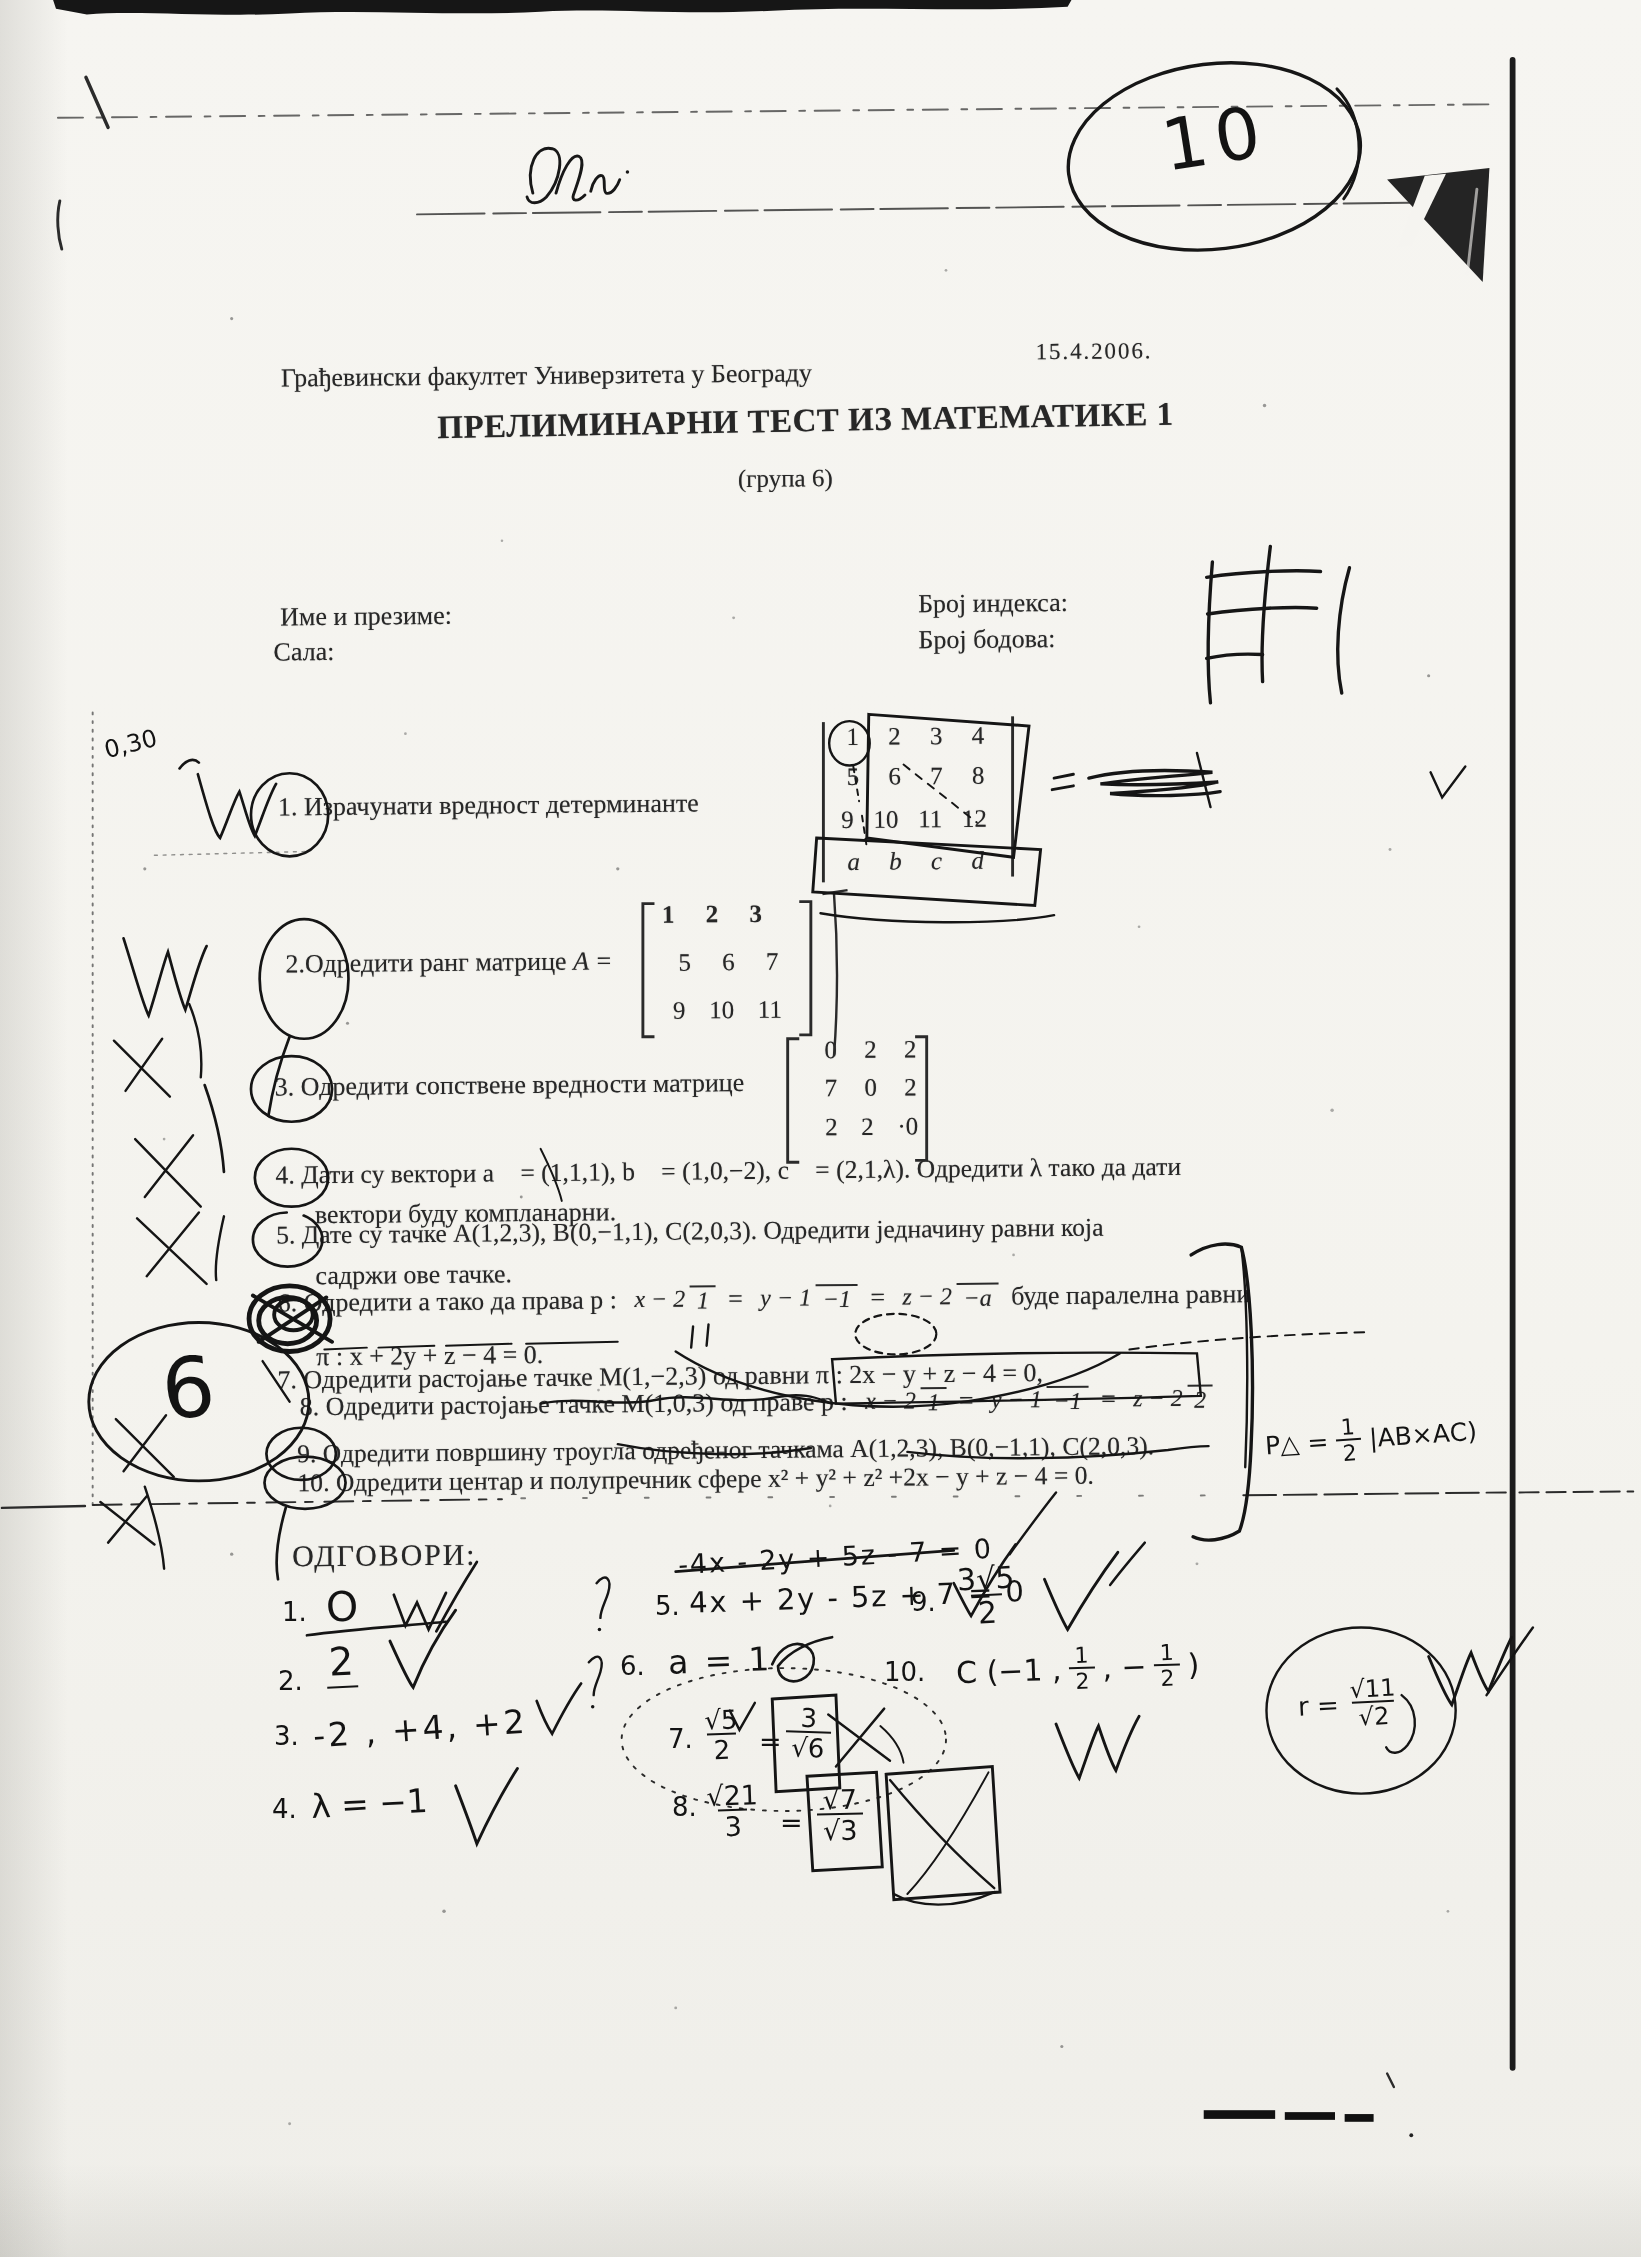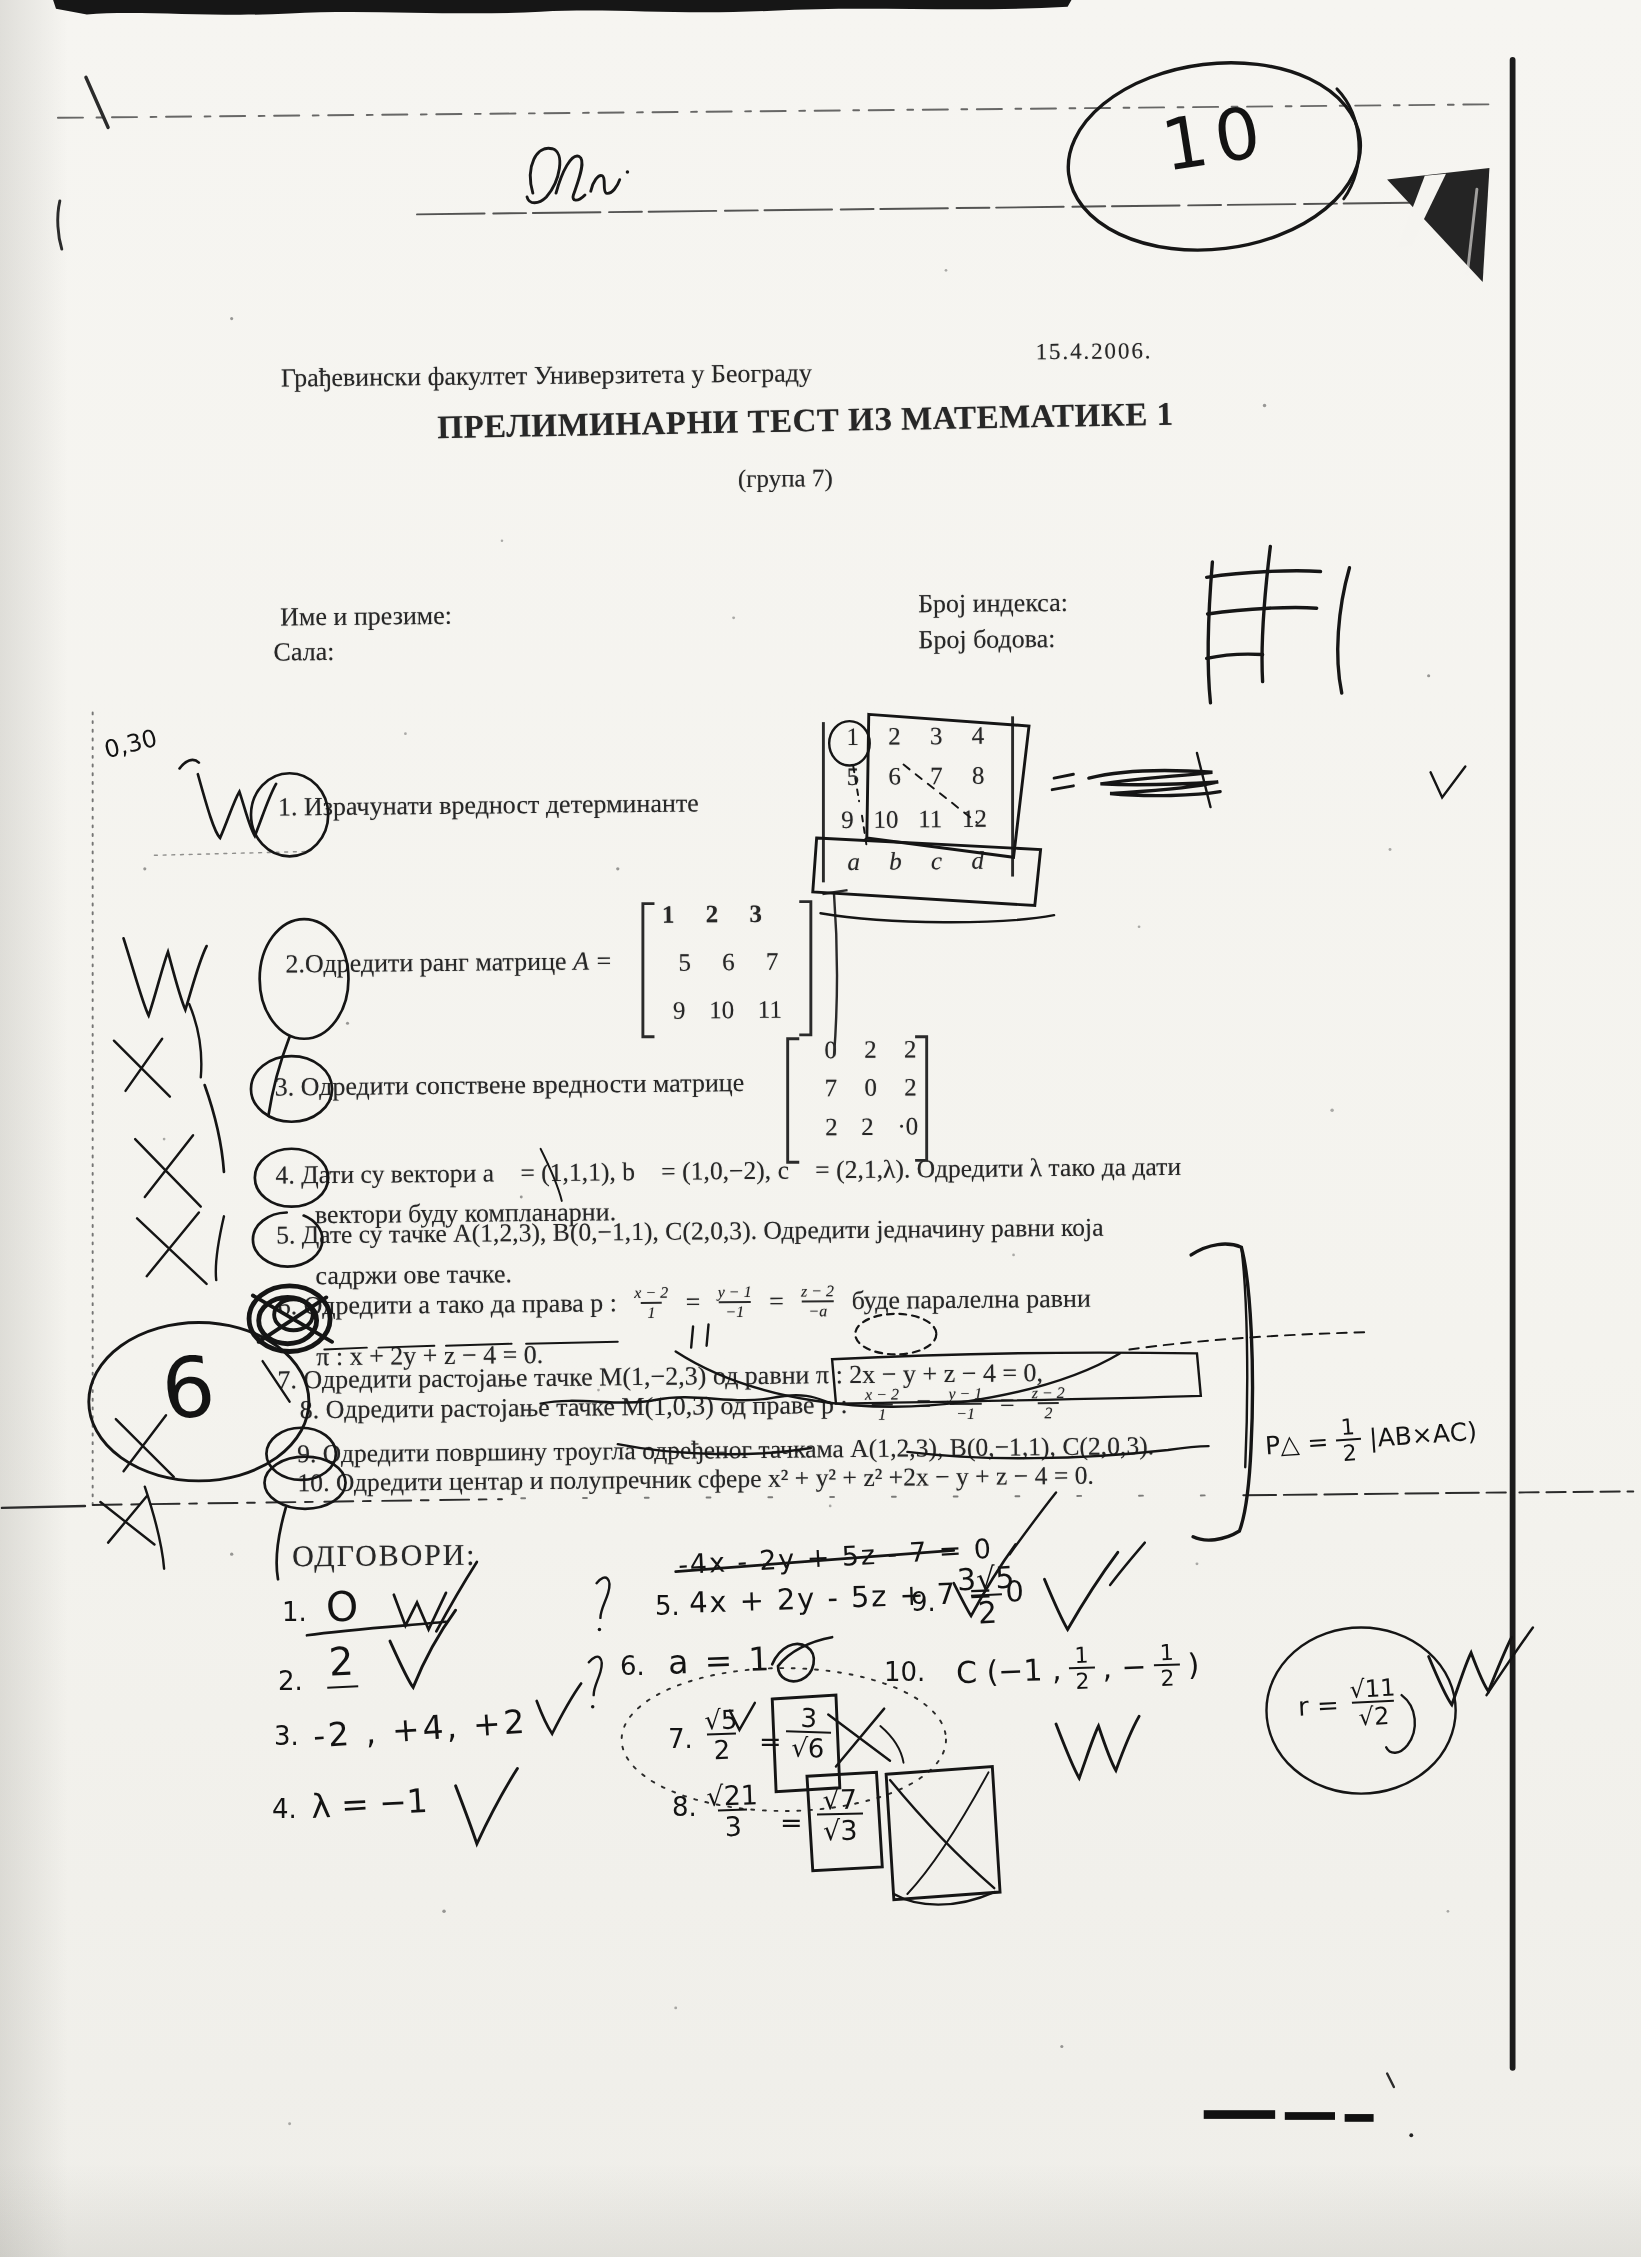"(група 7)" div.abs { text: 7 -> 6 }
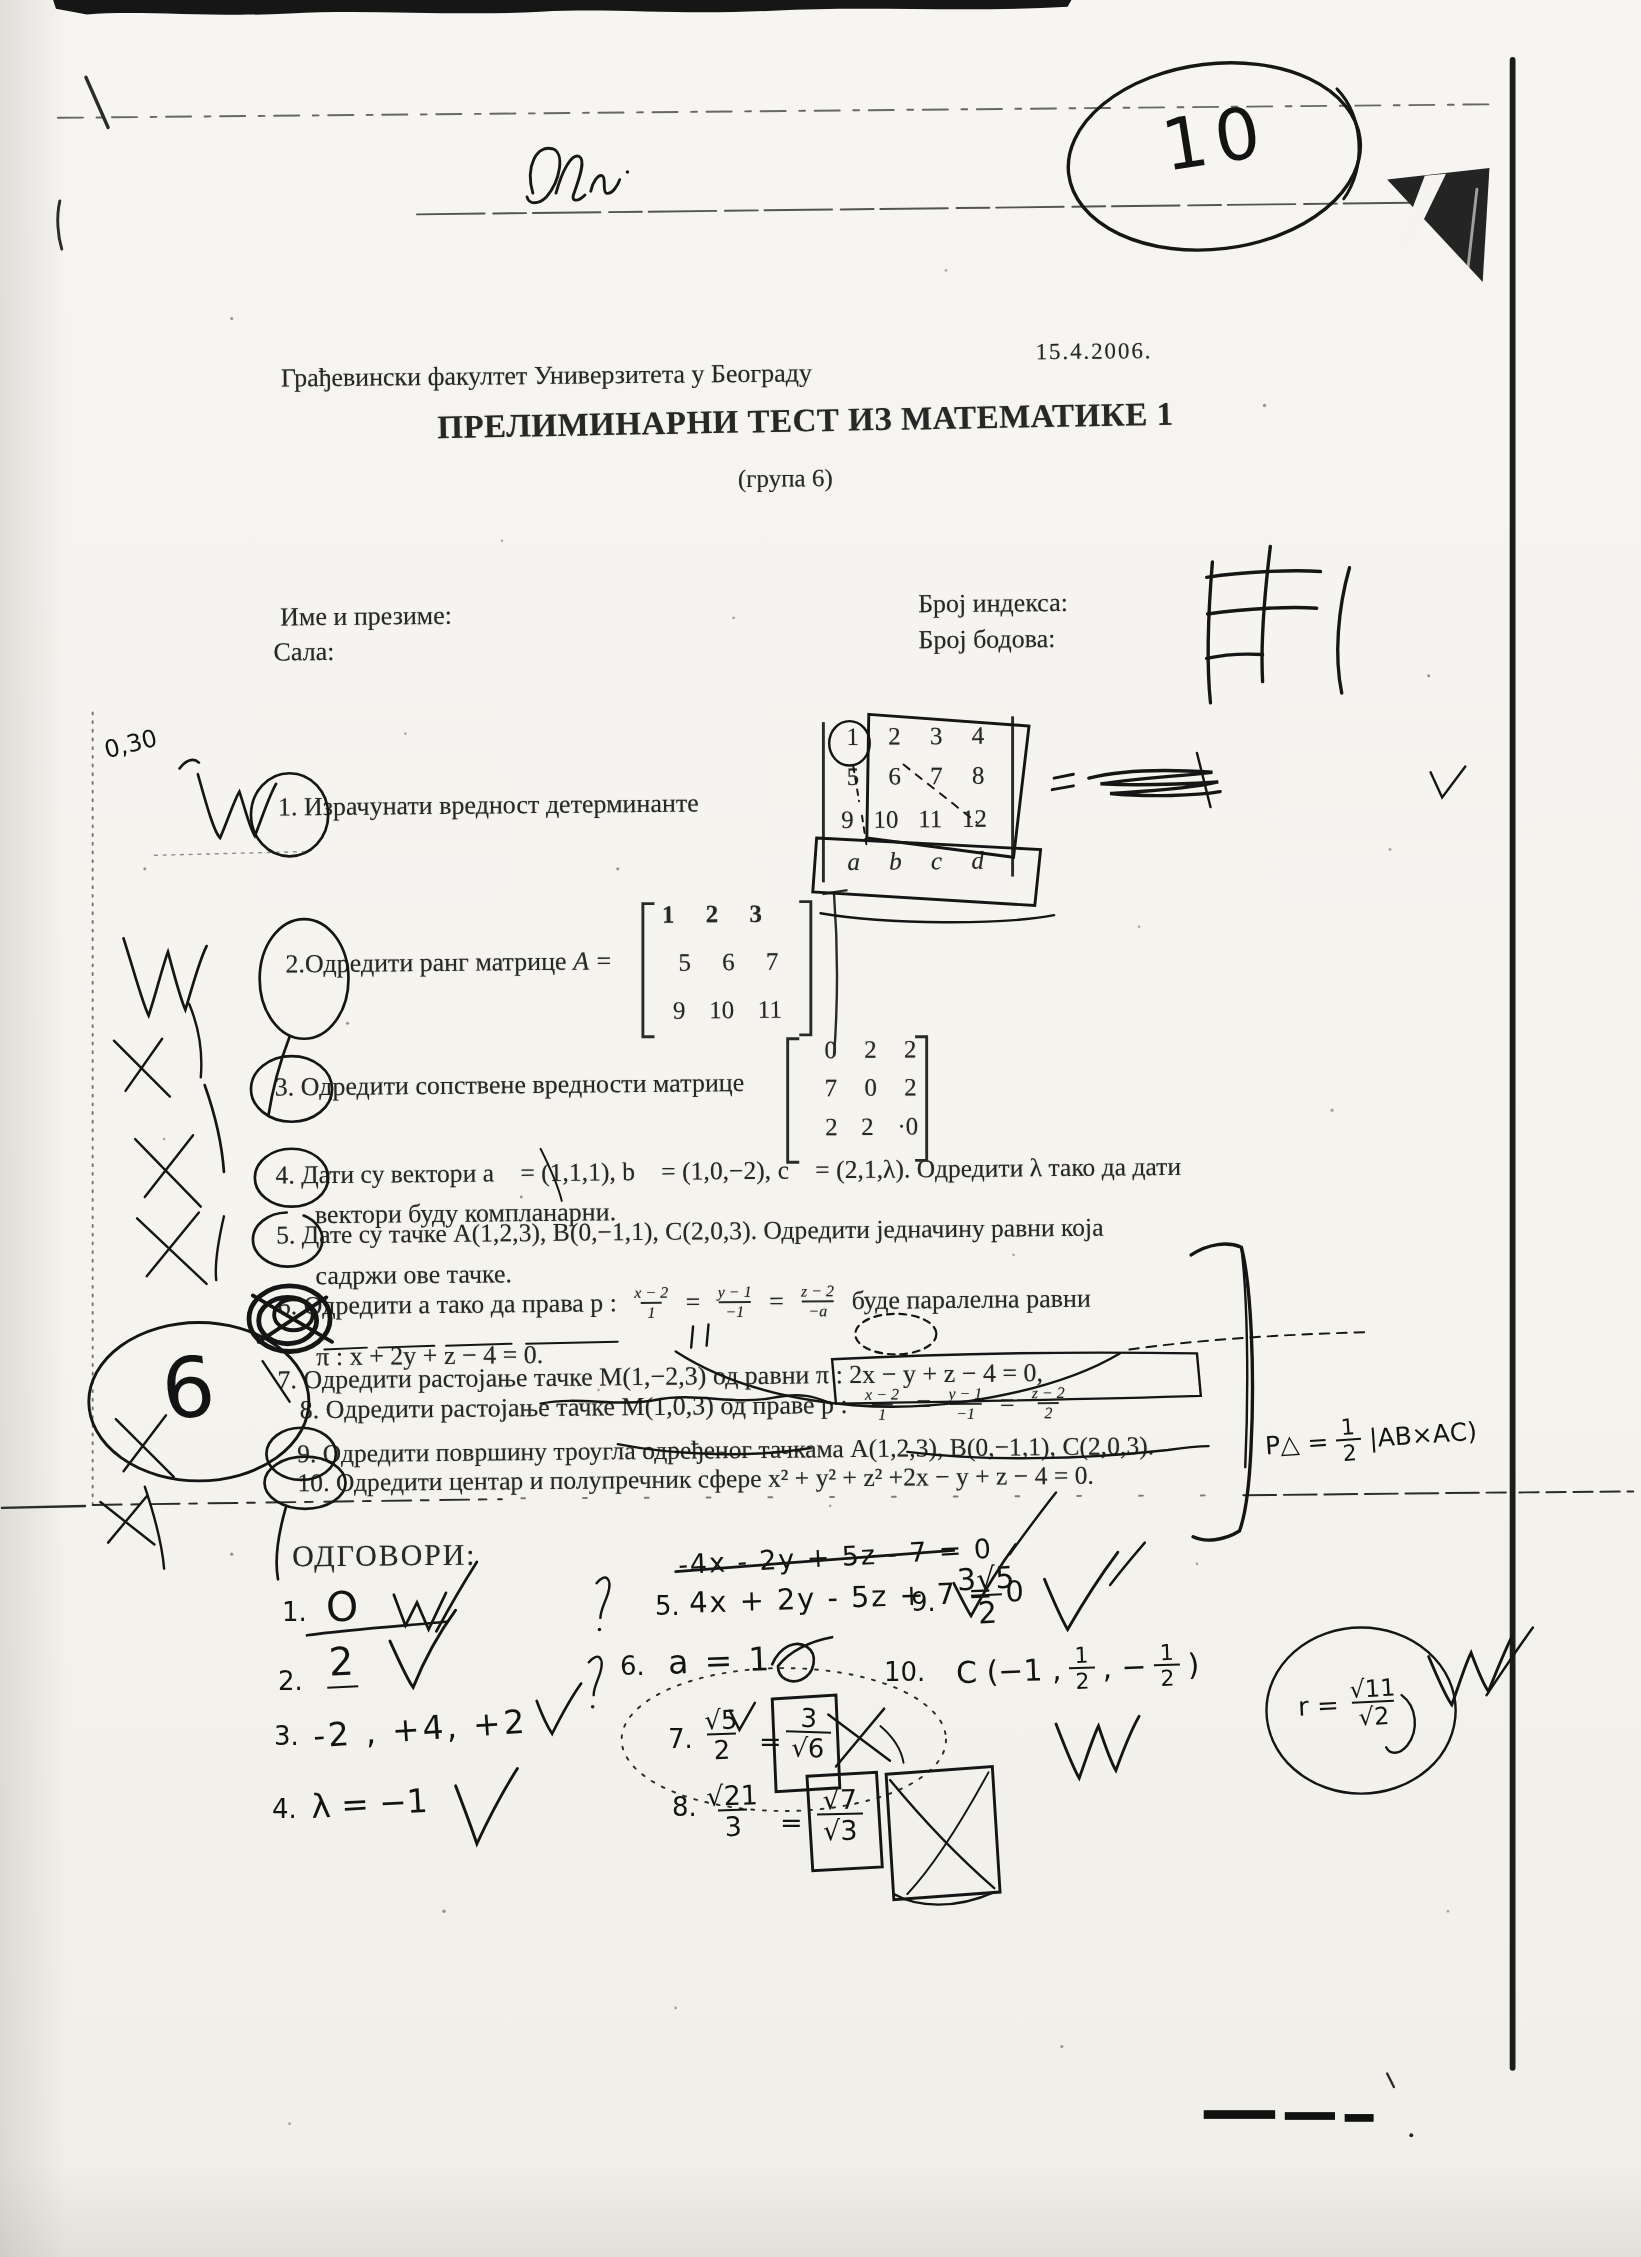"x − 2" .frac { flex-direction: column -> row; font-size: 16px -> 24px }
